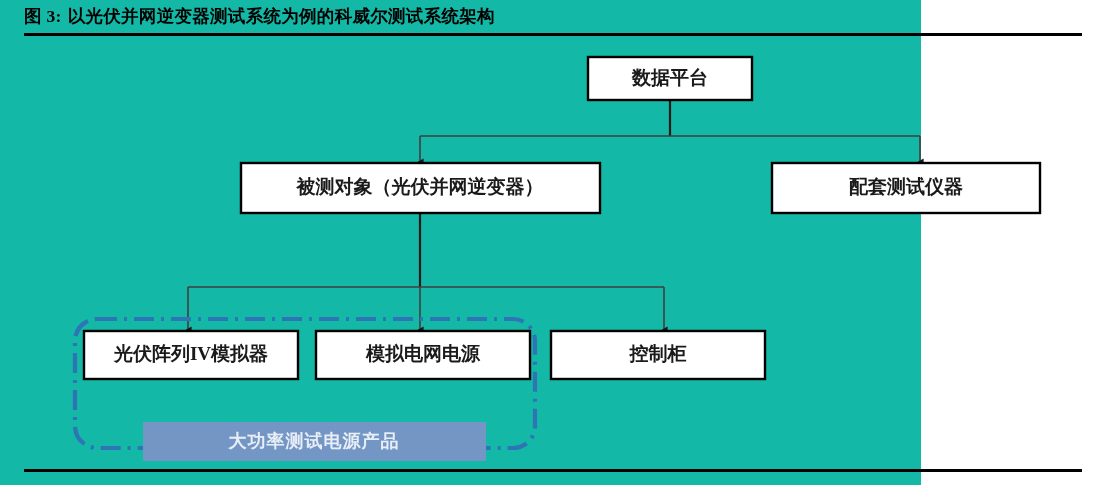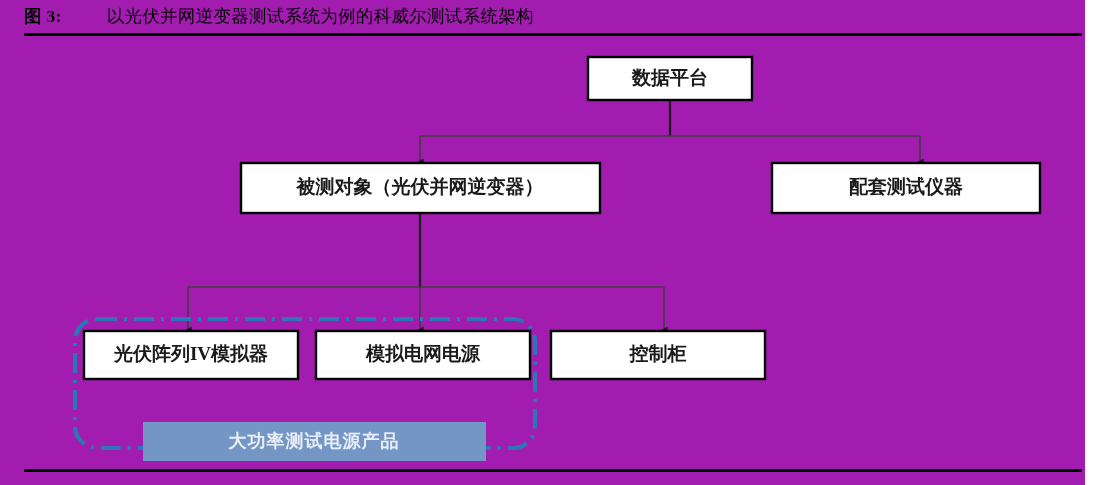"图 3:" #page { background: #a21caf -> #14b8a6; width: 1085px -> 921px }
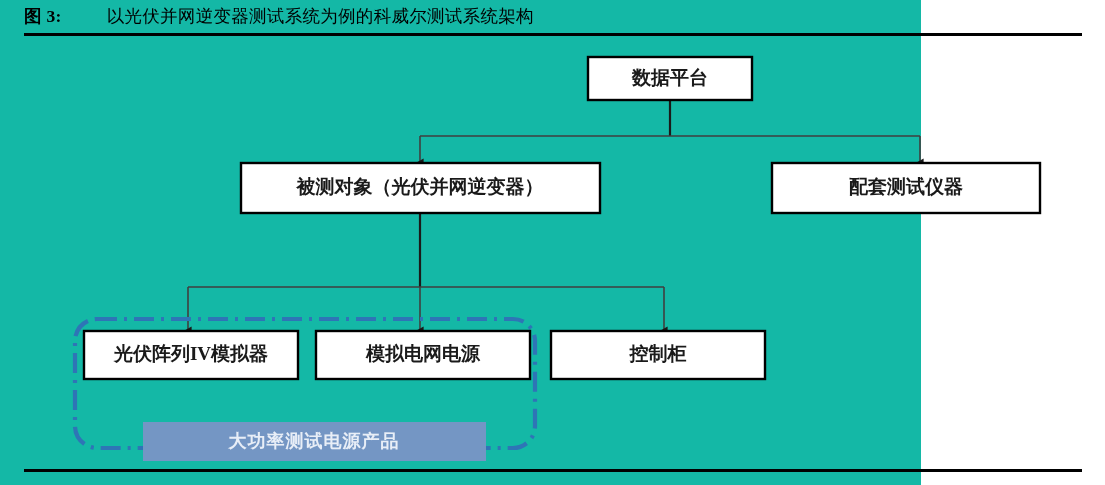"以光伏并网逆变器测试系统为例的科威尔测试系统架构" .caption .cap-text { font-weight: normal -> bold; margin-left: 39px -> none }
